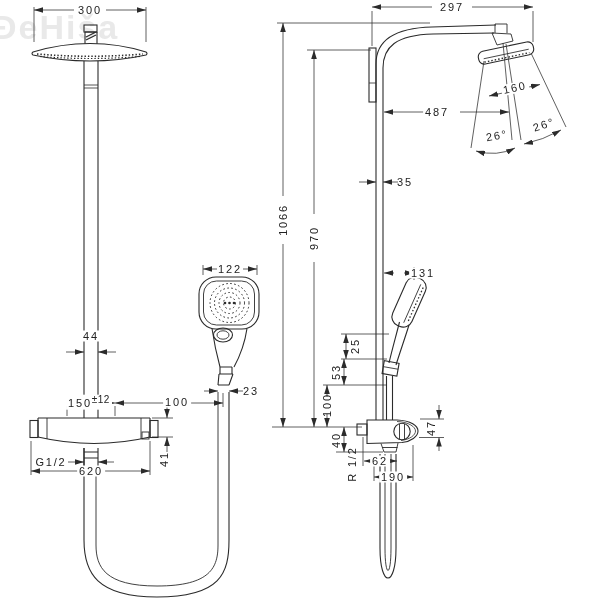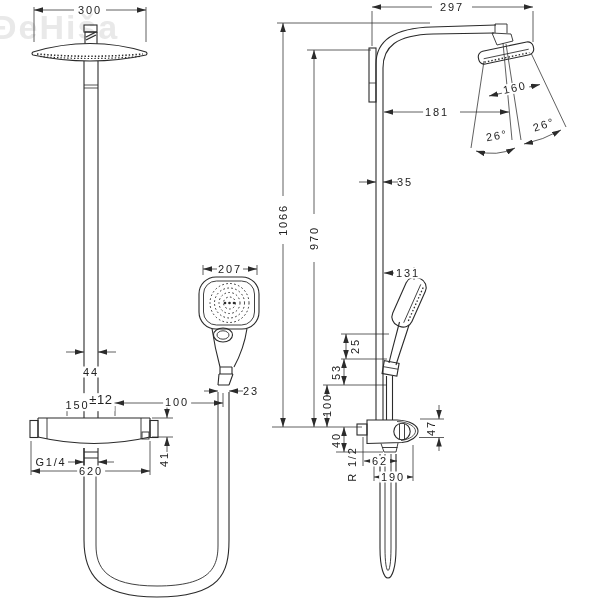"181" div.lbl { text: 181 -> 487 }
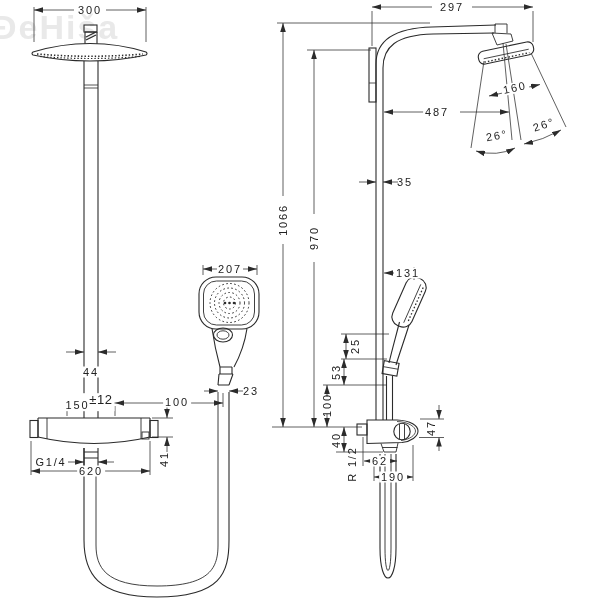"207" div.lbl { text: 207 -> 122 }
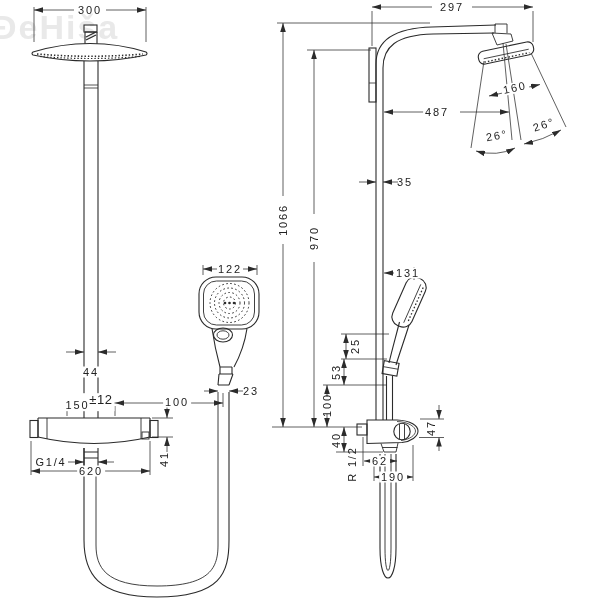"131" div.lbl { left: 408px -> 423px }
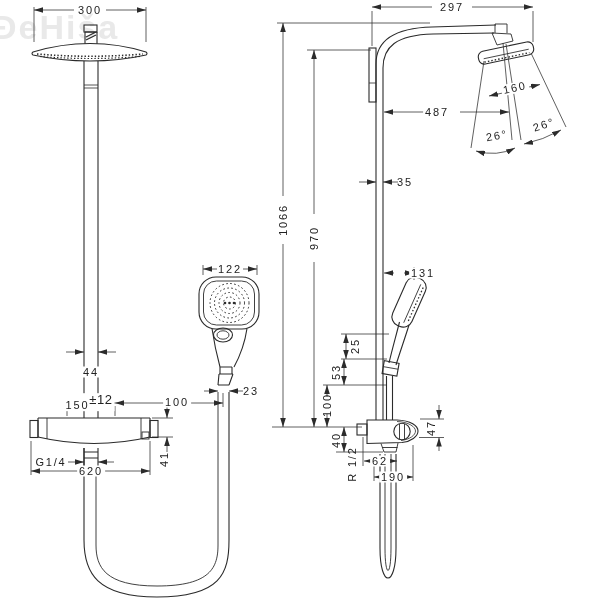"44" div.lbl { top: 372px -> 336px }
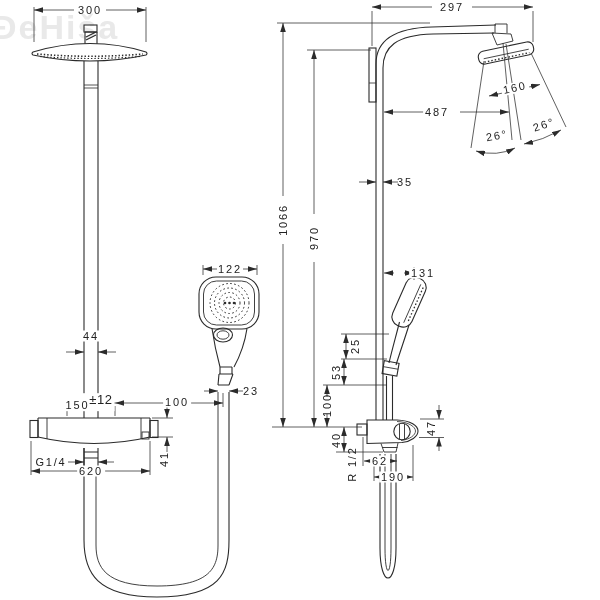"±12" .lbl sup { font-size: 13px -> 10px }
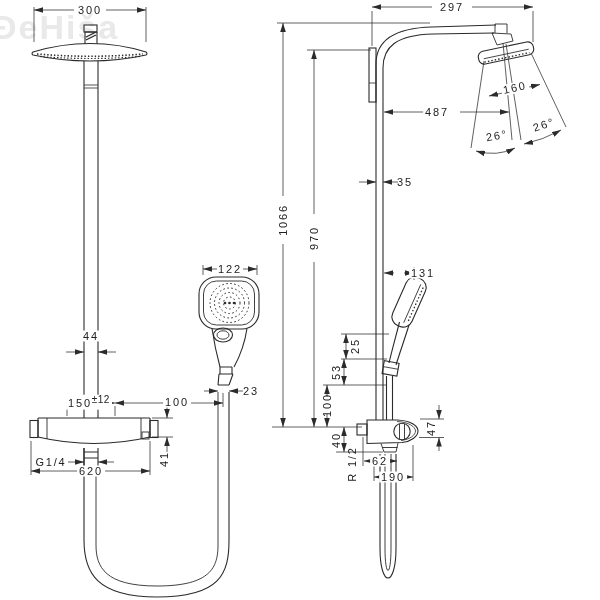"G1/4" div.lbl { text: G1/4 -> G1/2 }
